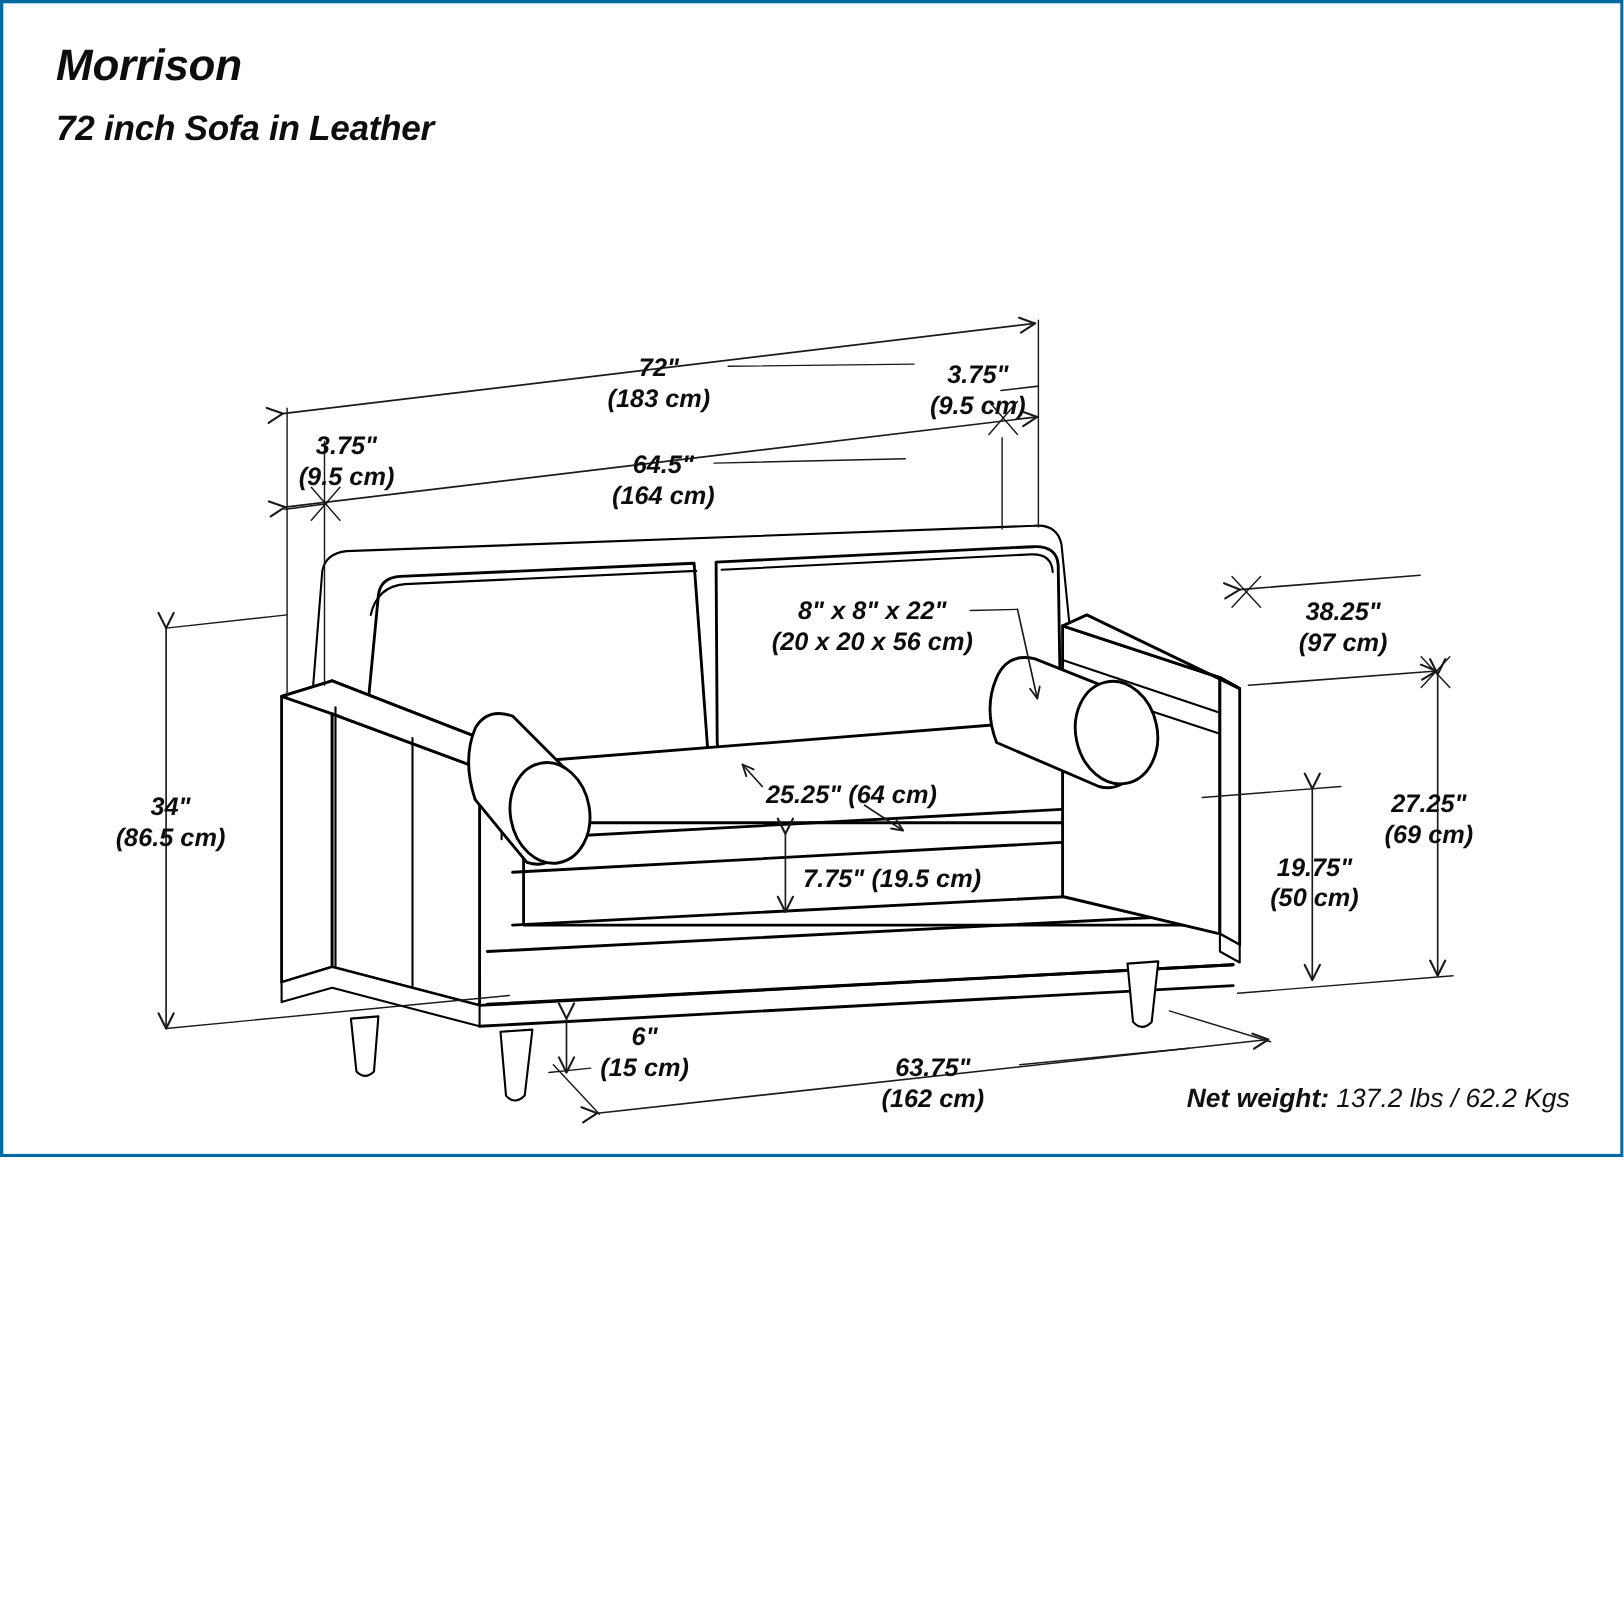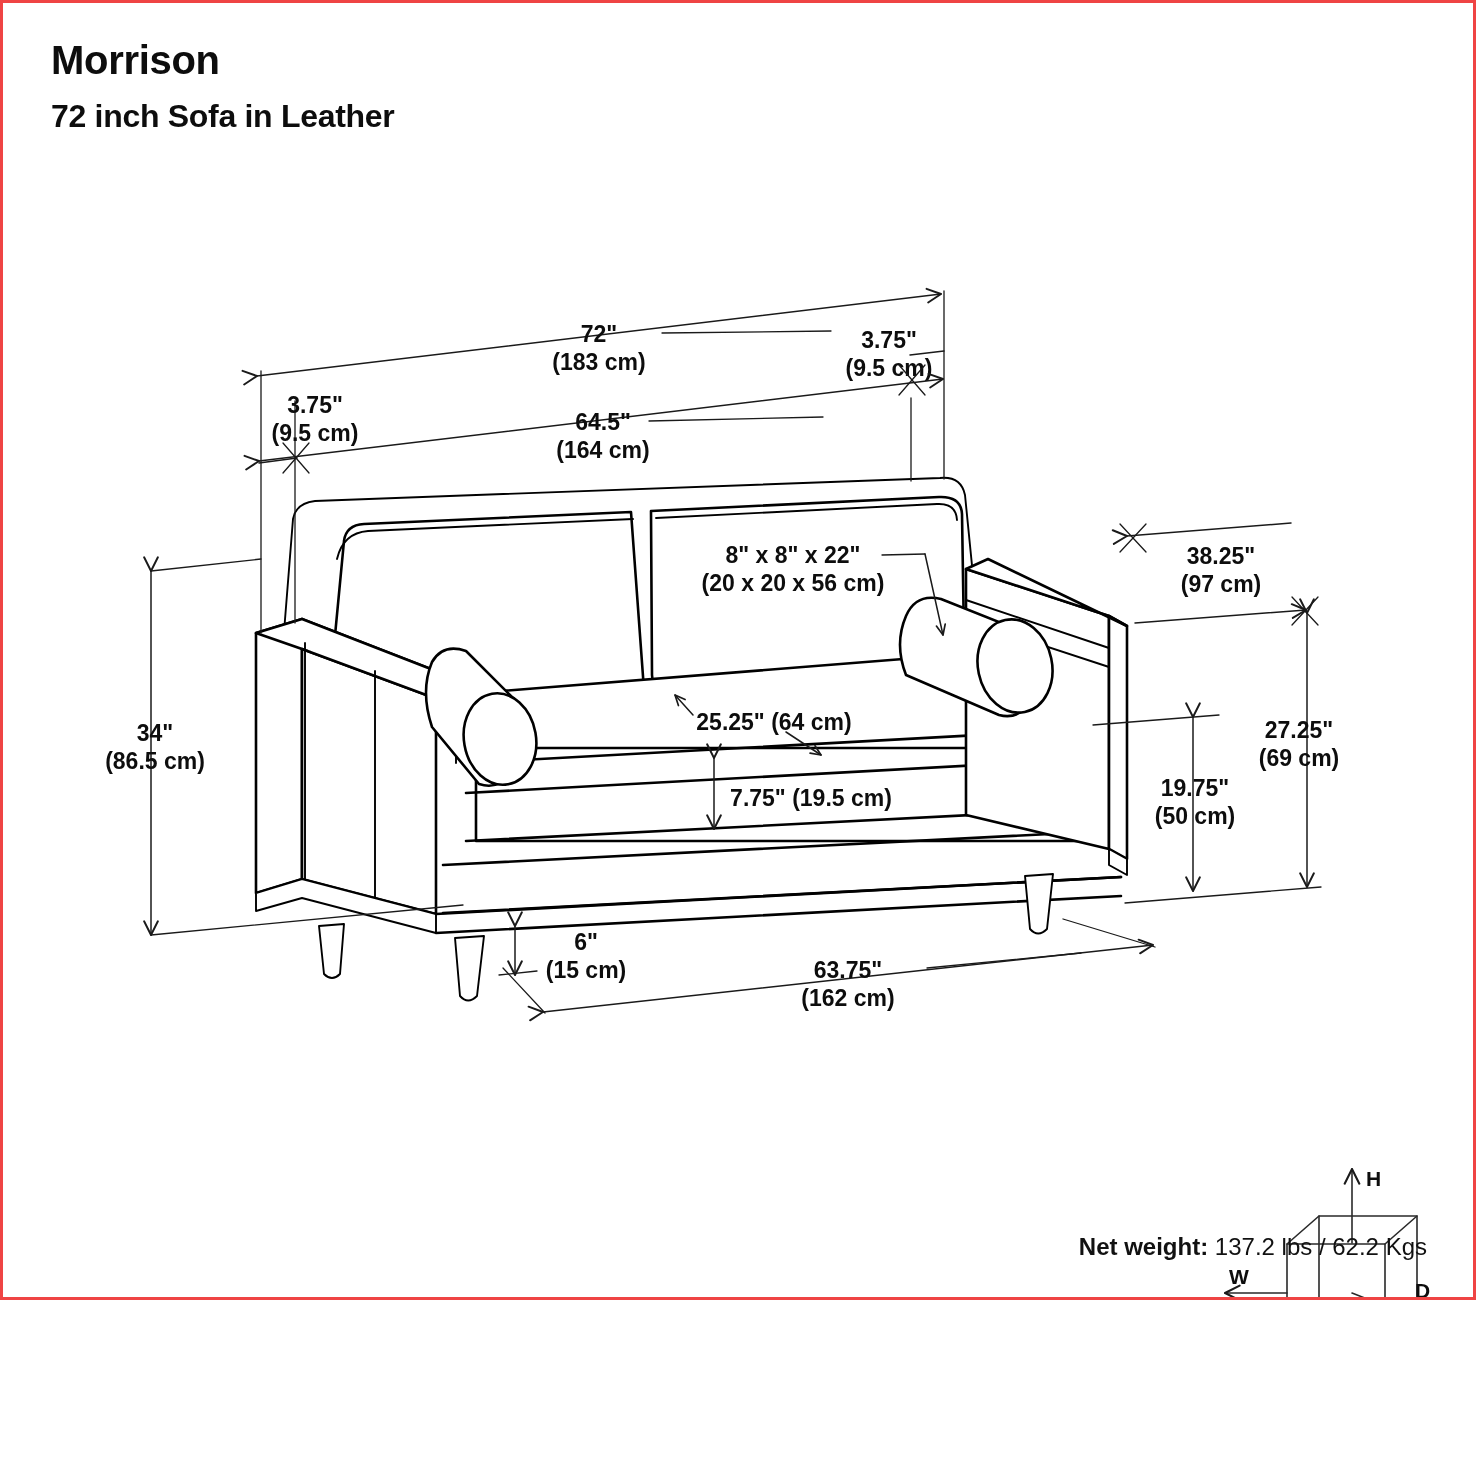"Morrison" .page { border: 3px solid #ef4444 -> 3px solid #0369a1; font-style: none -> italic; height: 1300px -> 1052px }
